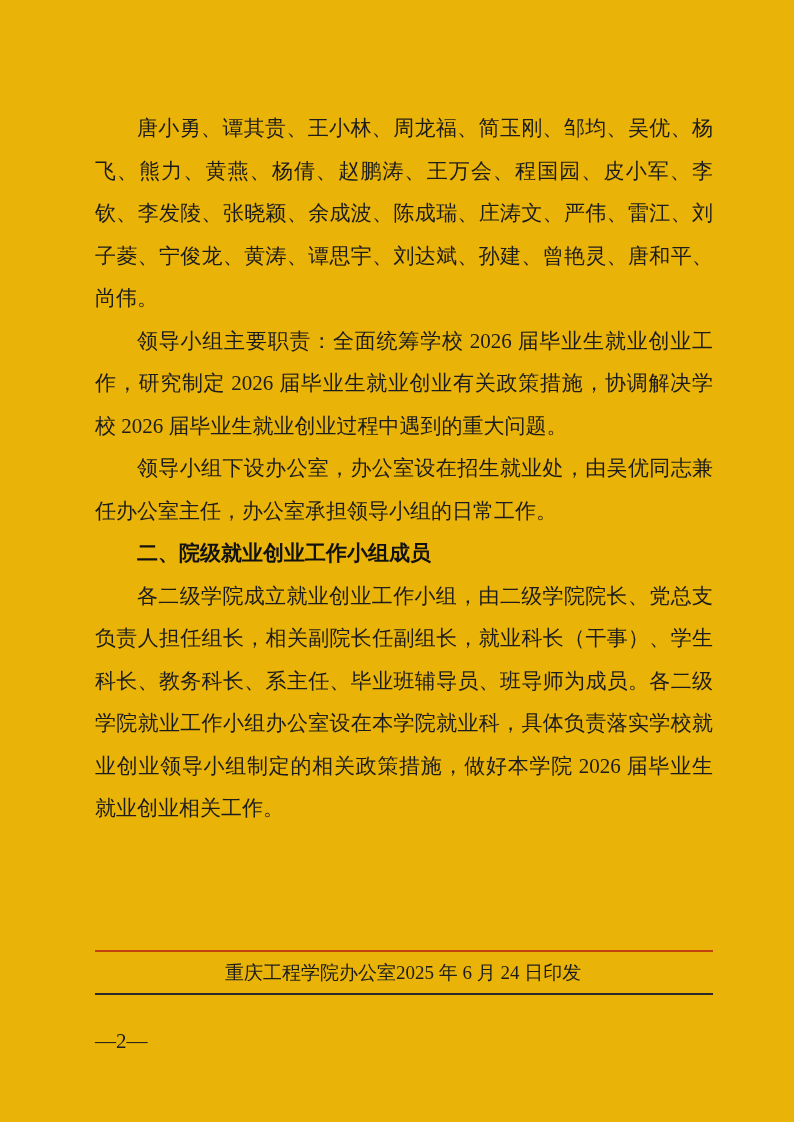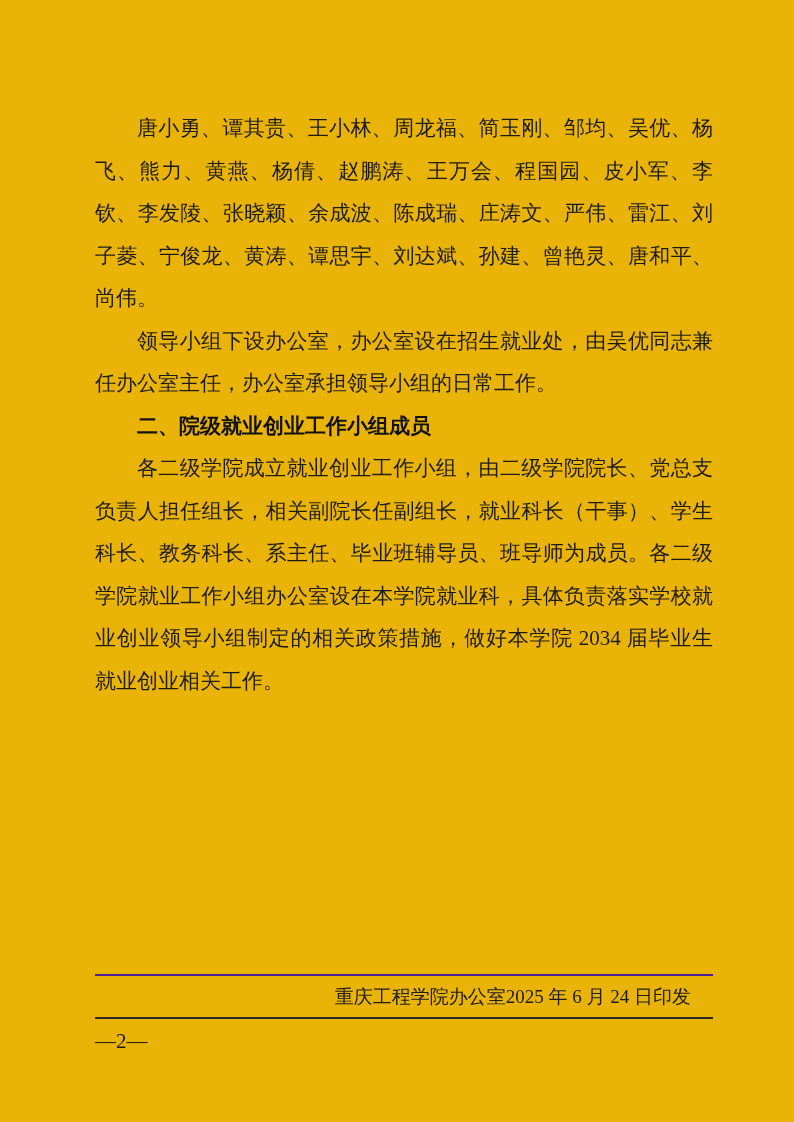"领导小组主要职责：全面统筹学校 2026 届毕业生就业创业工作，研究制定" p.para { html: none -> <p>领导小组主要职责：全面统筹学校 2026 届毕业生就业创业工作，研究制定 2026 届毕业生就业创业有关政策措施，协调解决学校 2026 届毕业生就业创业过程中遇到的重大问题。</p> }
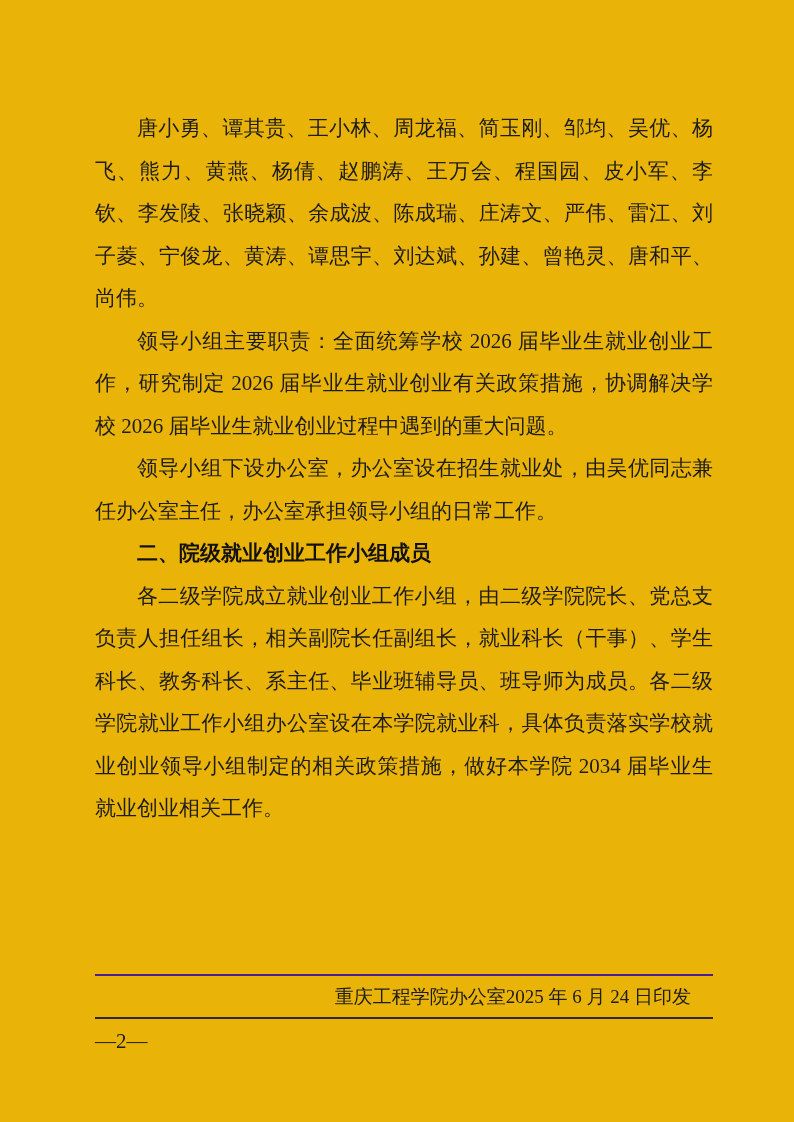"各二级学院成立就业创业工作小组，由二级学院院长、党总支负责人担任组长，相关副院长" p.para { text: 2034 -> 2026 }
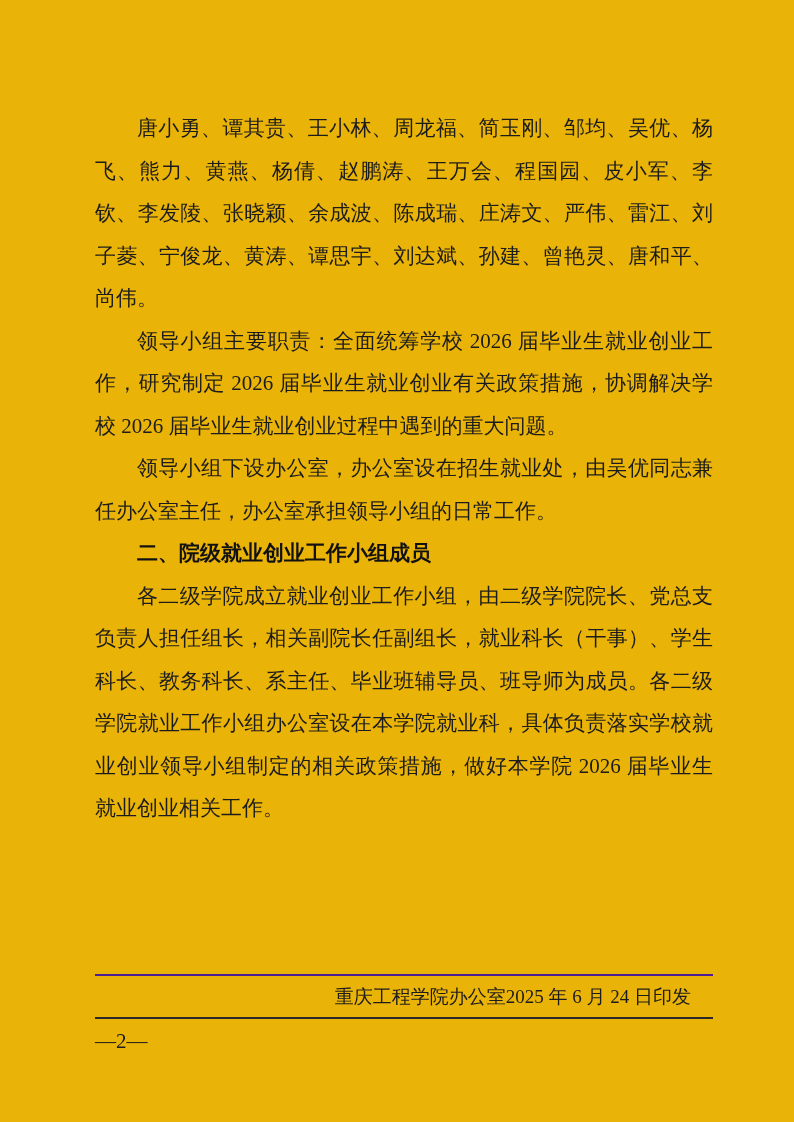"重庆工程学院办公室" .footer-bar { border-top: 2px solid #4c1d95 -> 2px solid #c2410c; justify-content: flex-end -> center; margin-top: 24px -> none }
